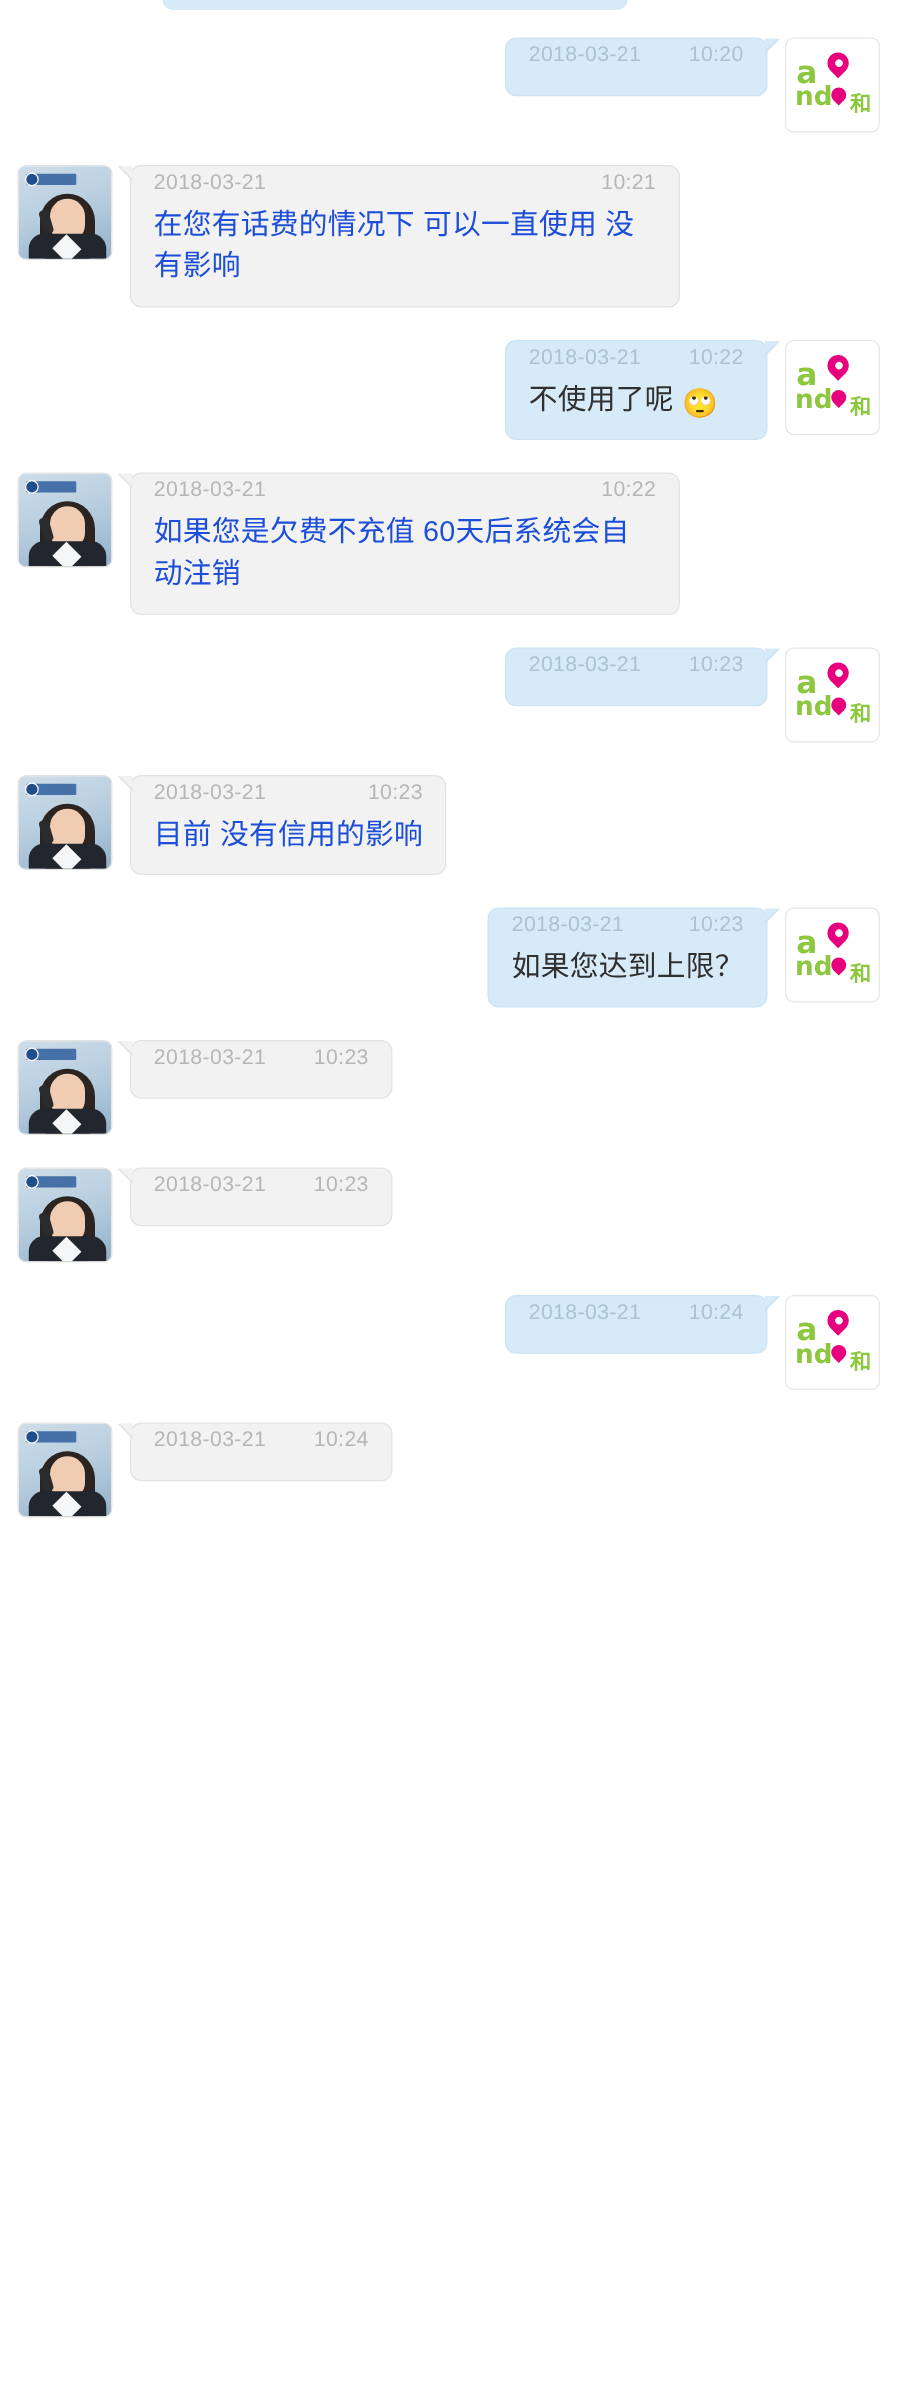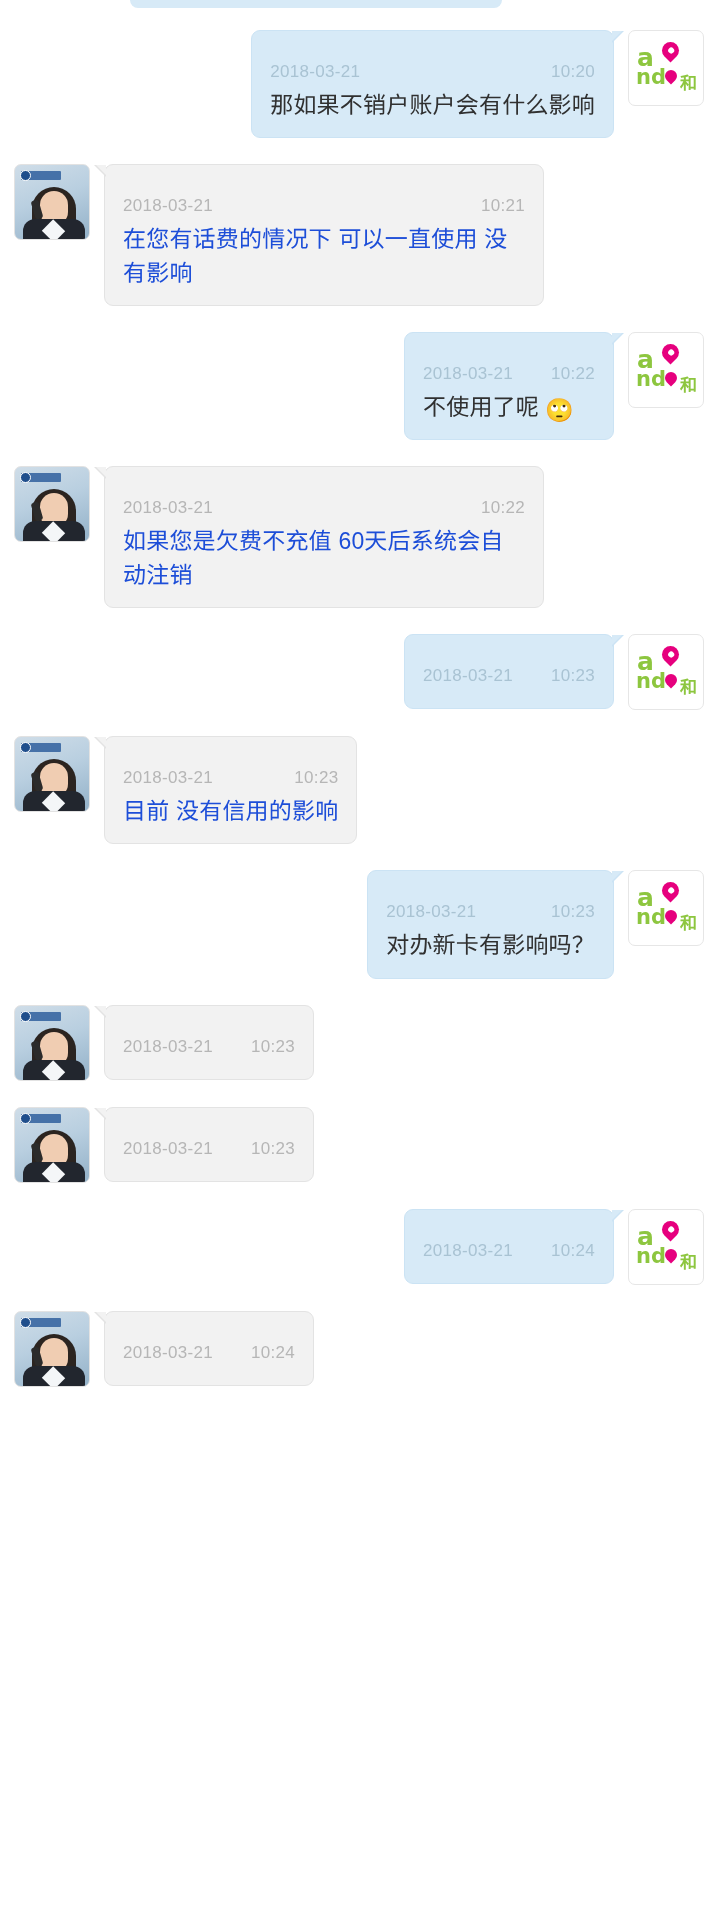"2018-03-21" .bubble { padding: 31px 18px 15px 18px -> 3px 18px 15px 18px }
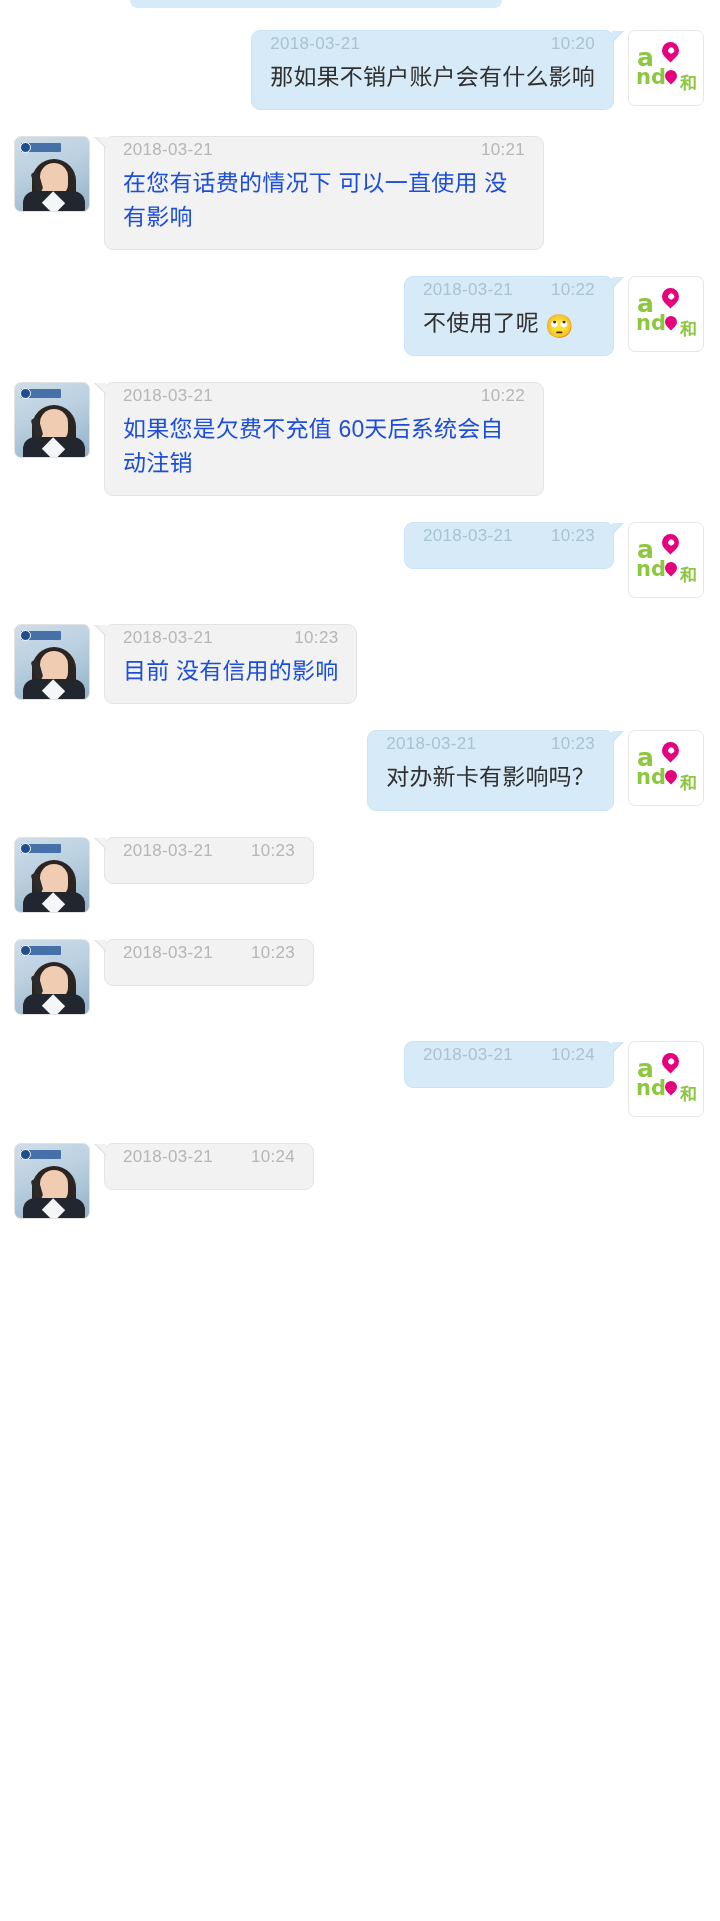"那如果不销户账户会有什么影响" div.text { html: <div><span>那如果不销户账户会有什么影响</span></div> -> none }
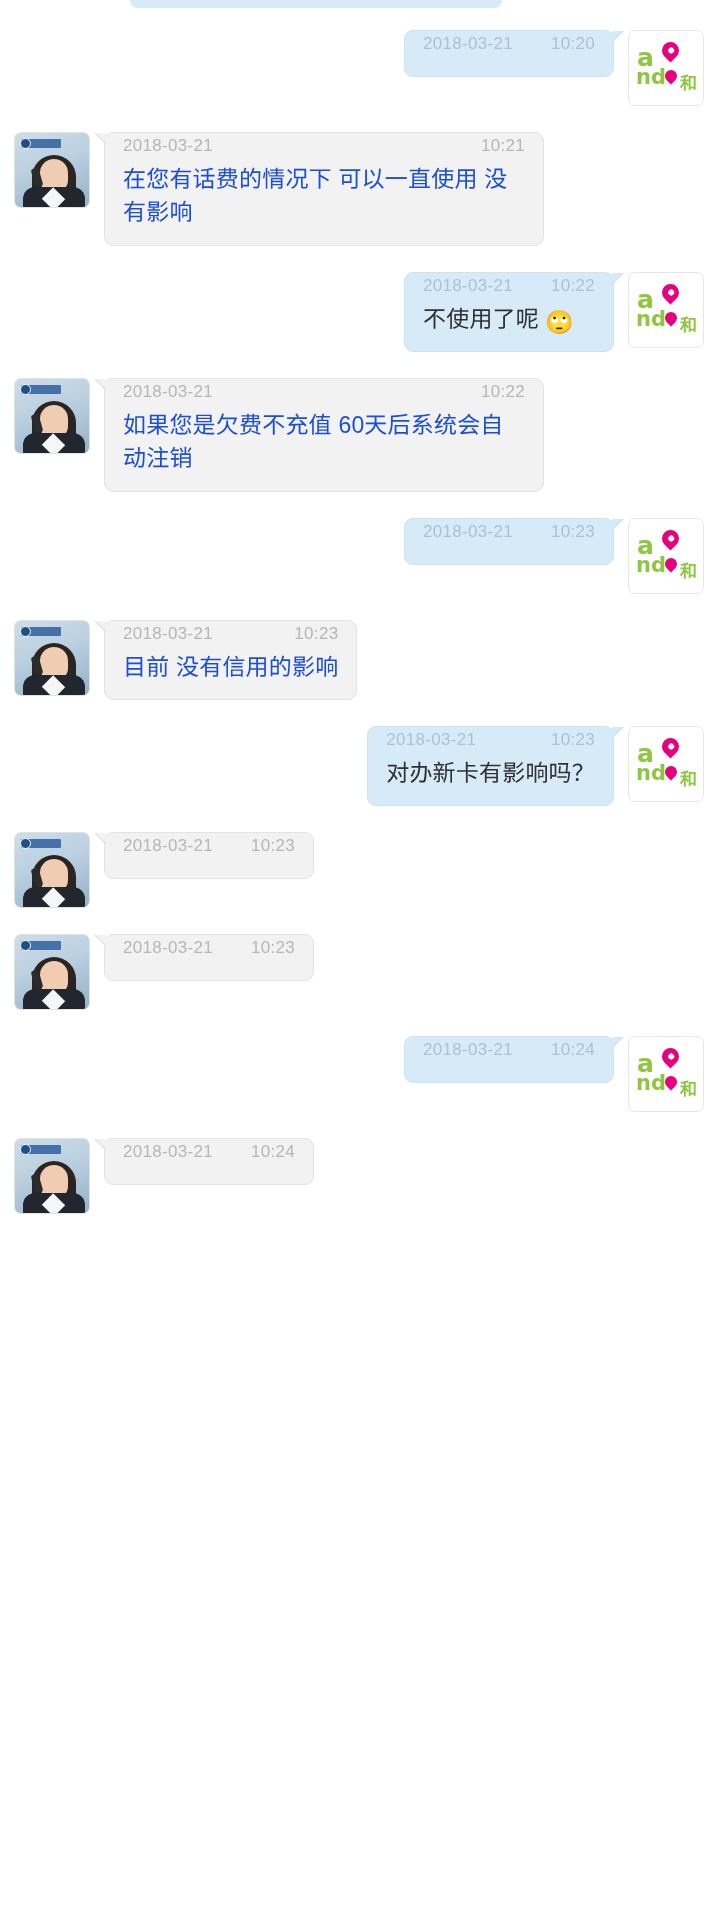"对办新卡有影响吗？" span { text: 对办新卡有影响吗 -> 如果您达到上限 }
